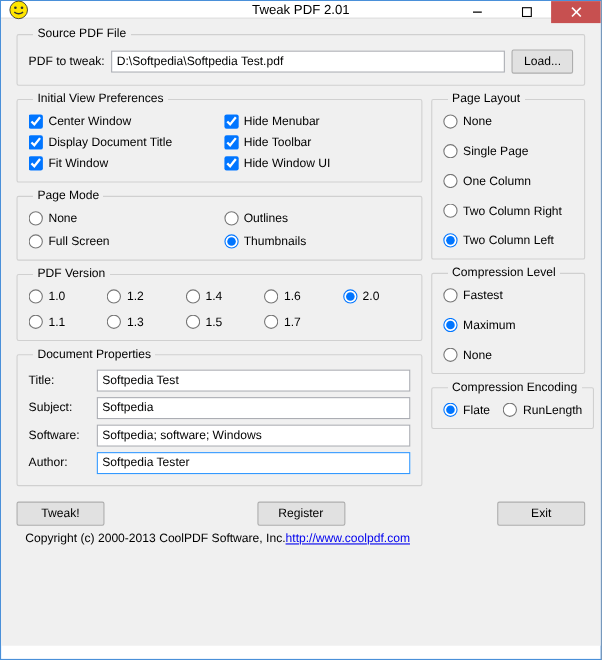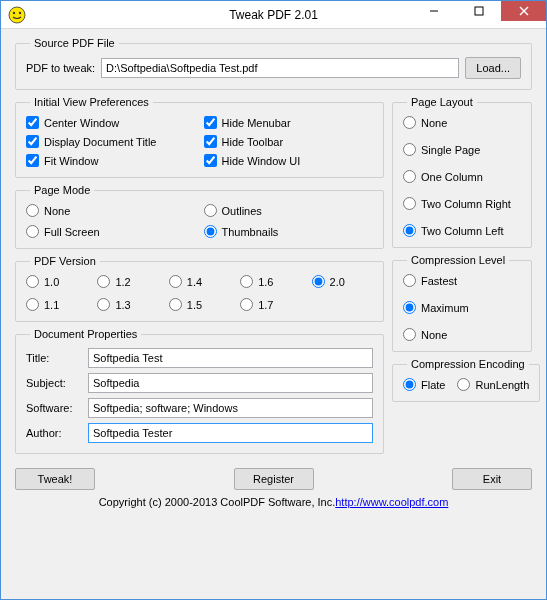"Tweak PDF 2.01" .titlebar { height: 28px -> 16px }
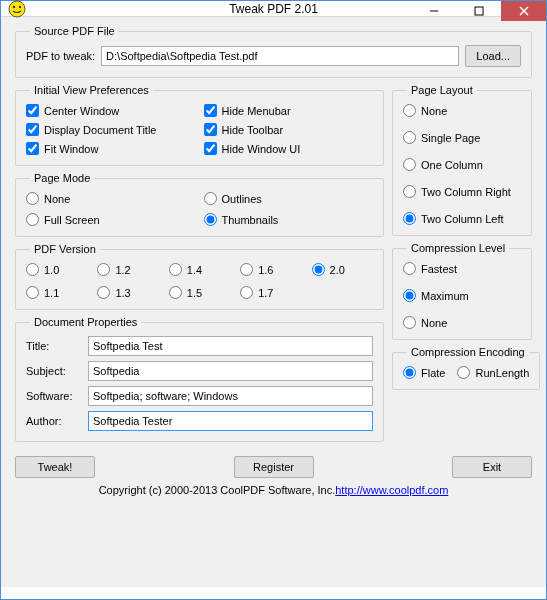"Copyright (c) 2000-2013 CoolPDF" .footer { justify-content: center -> flex-start }
